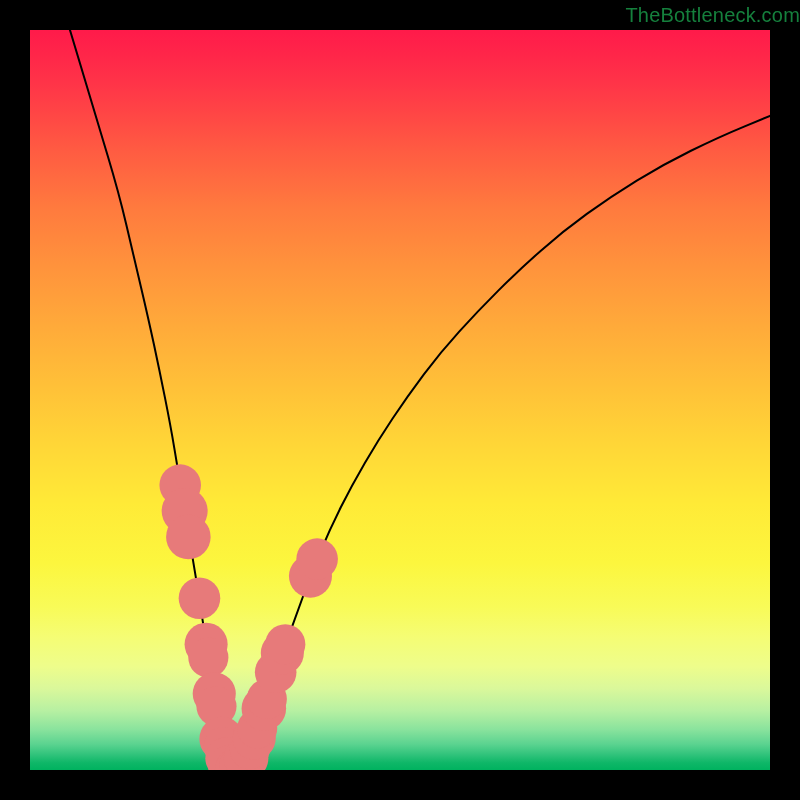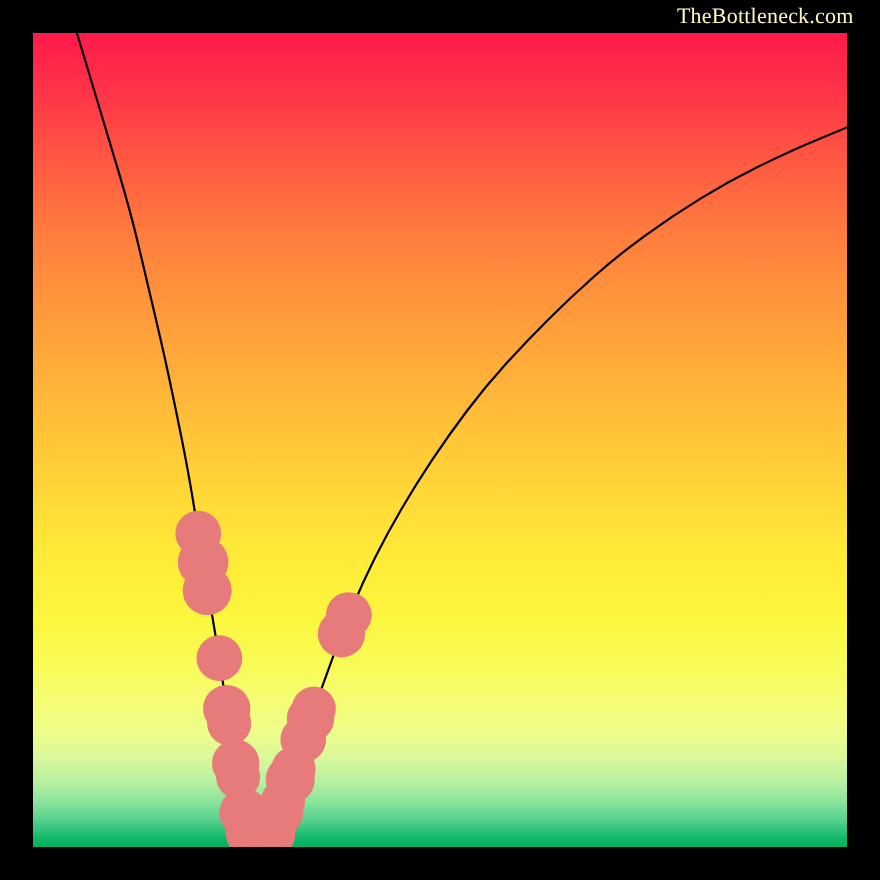"TheBottleneck.com" .watermark { color: #fef9c3 -> #15803d; font-family: Liberation Serif, serif -> none; right: 24px -> 0 }
